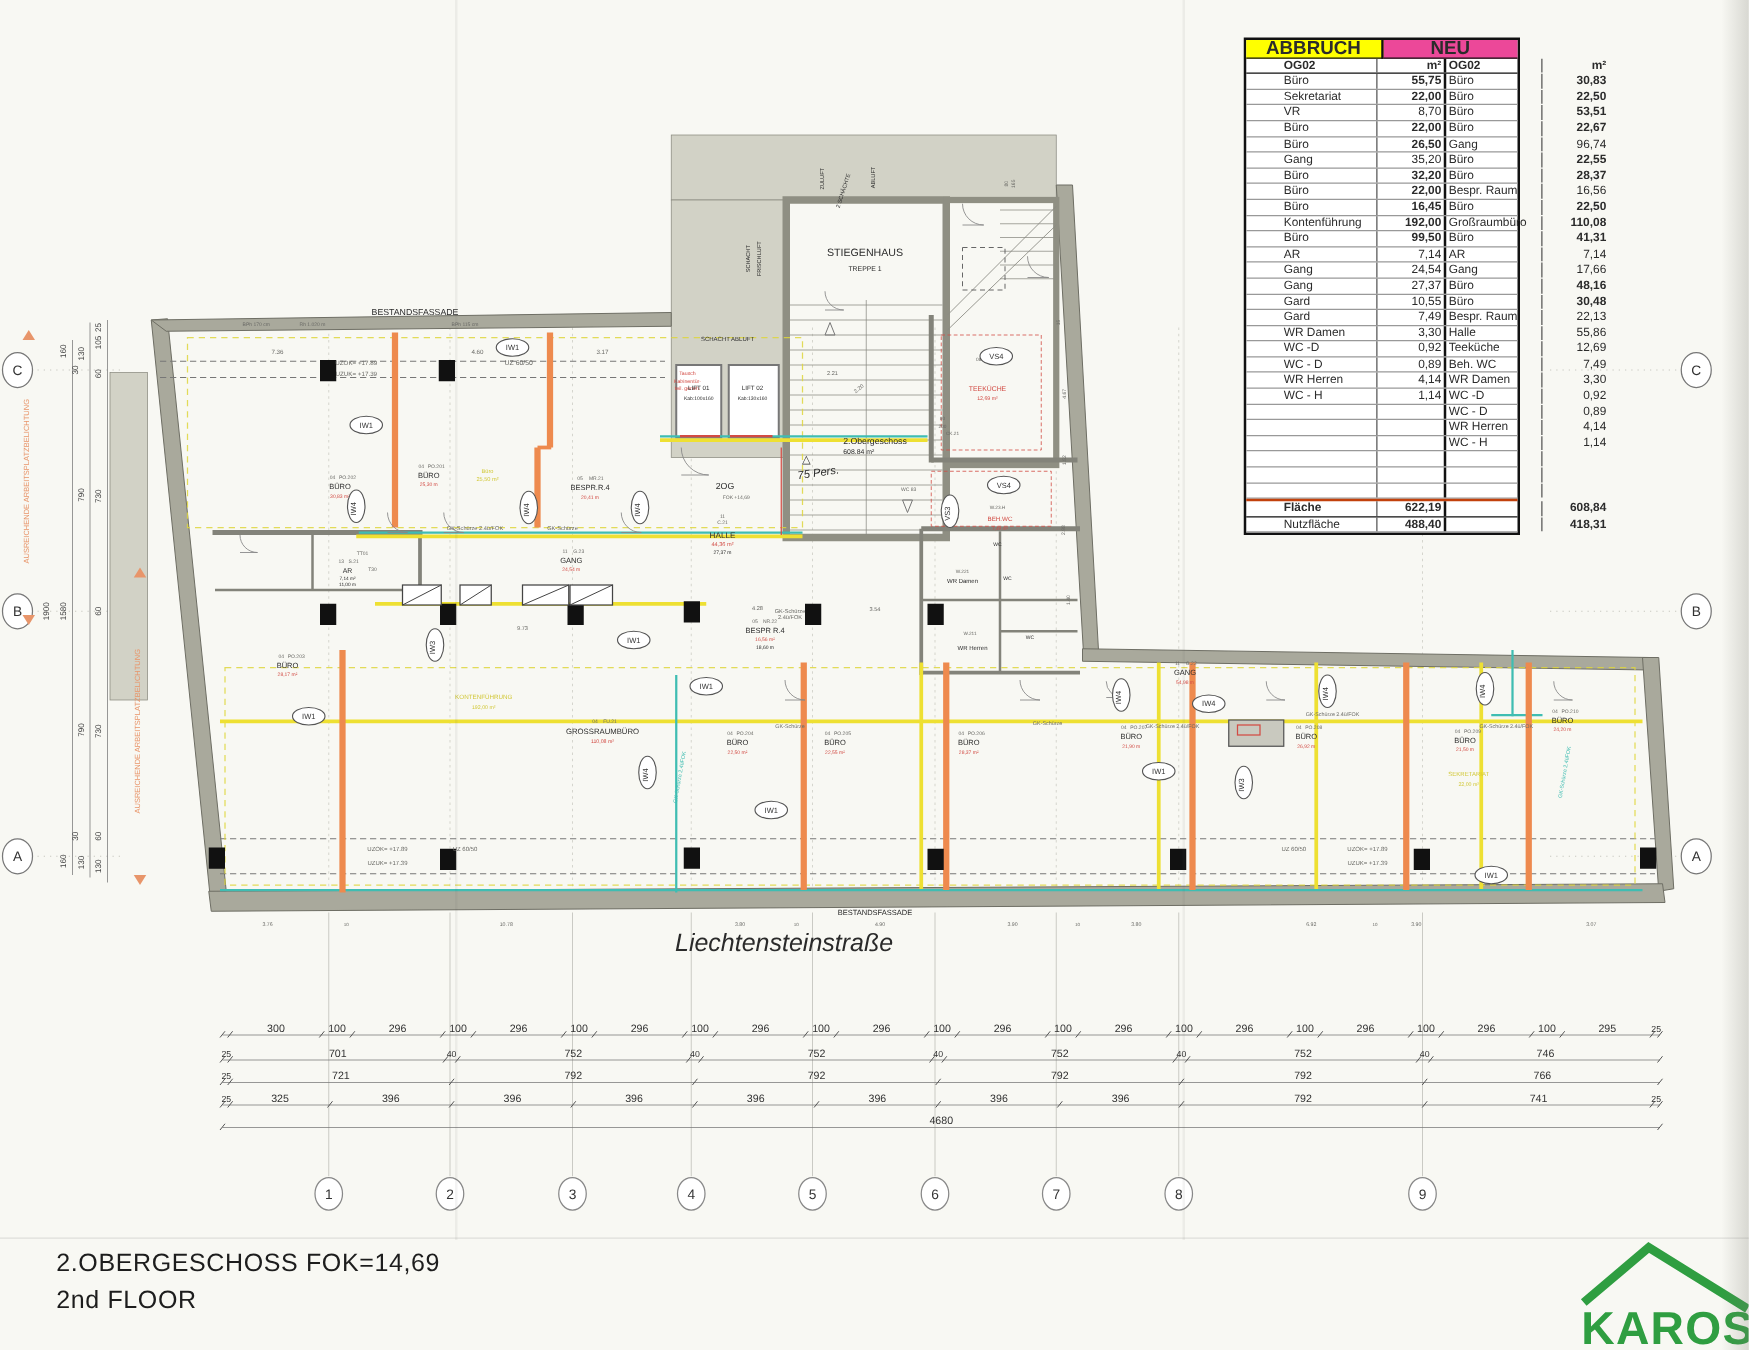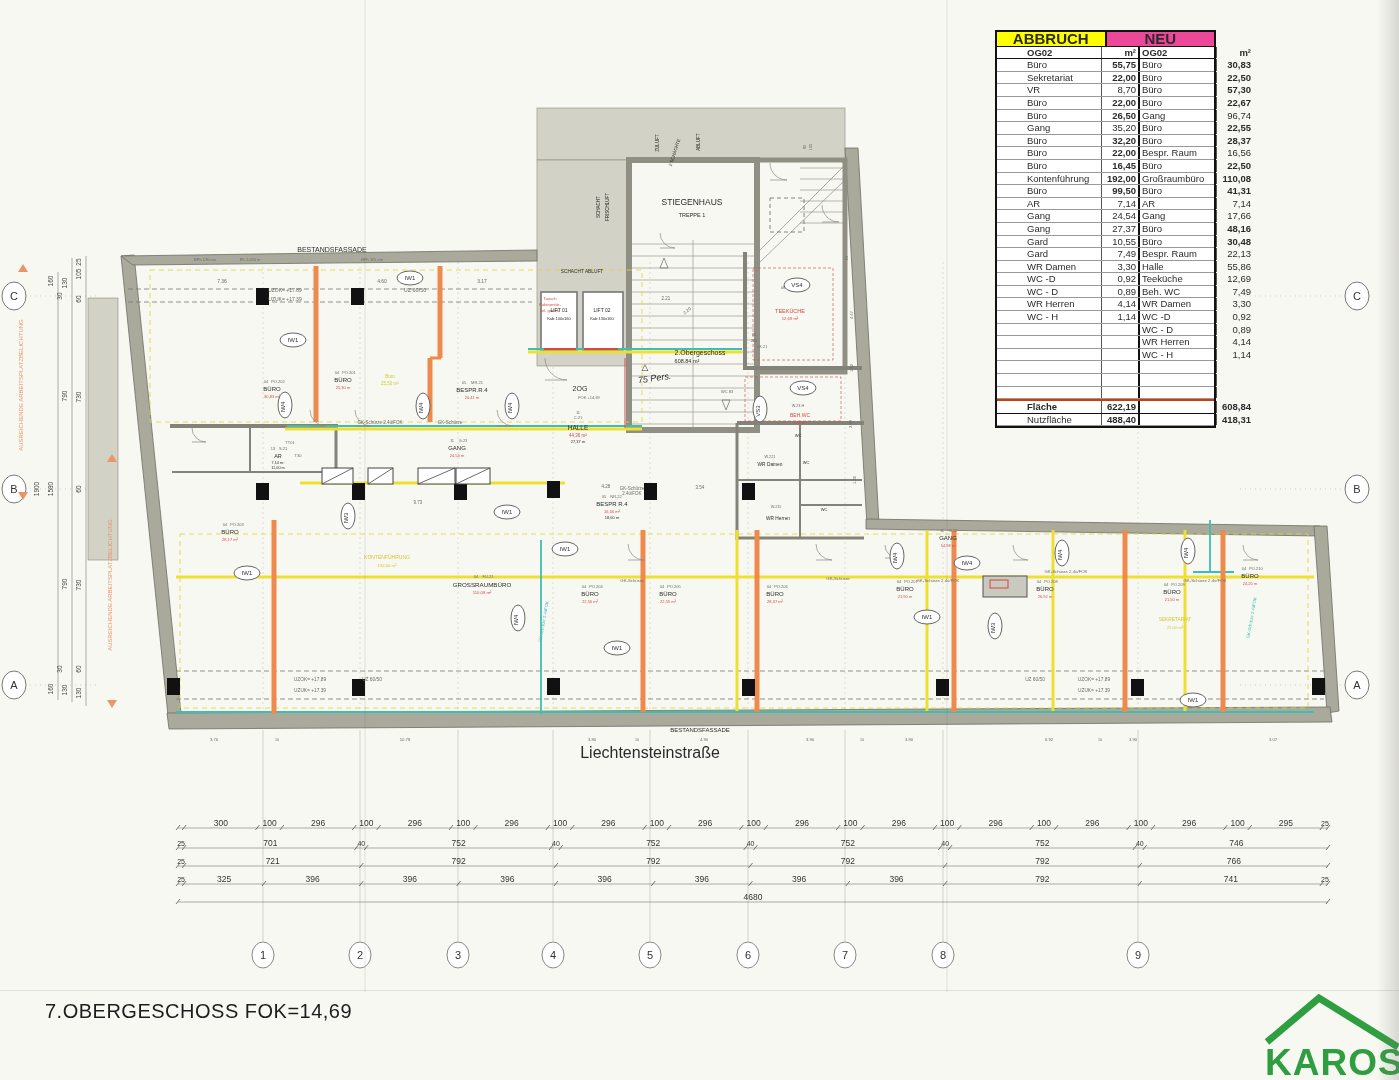"m²" #area-table .c2,#area-table .c4 { margin-left: none -> 17px }
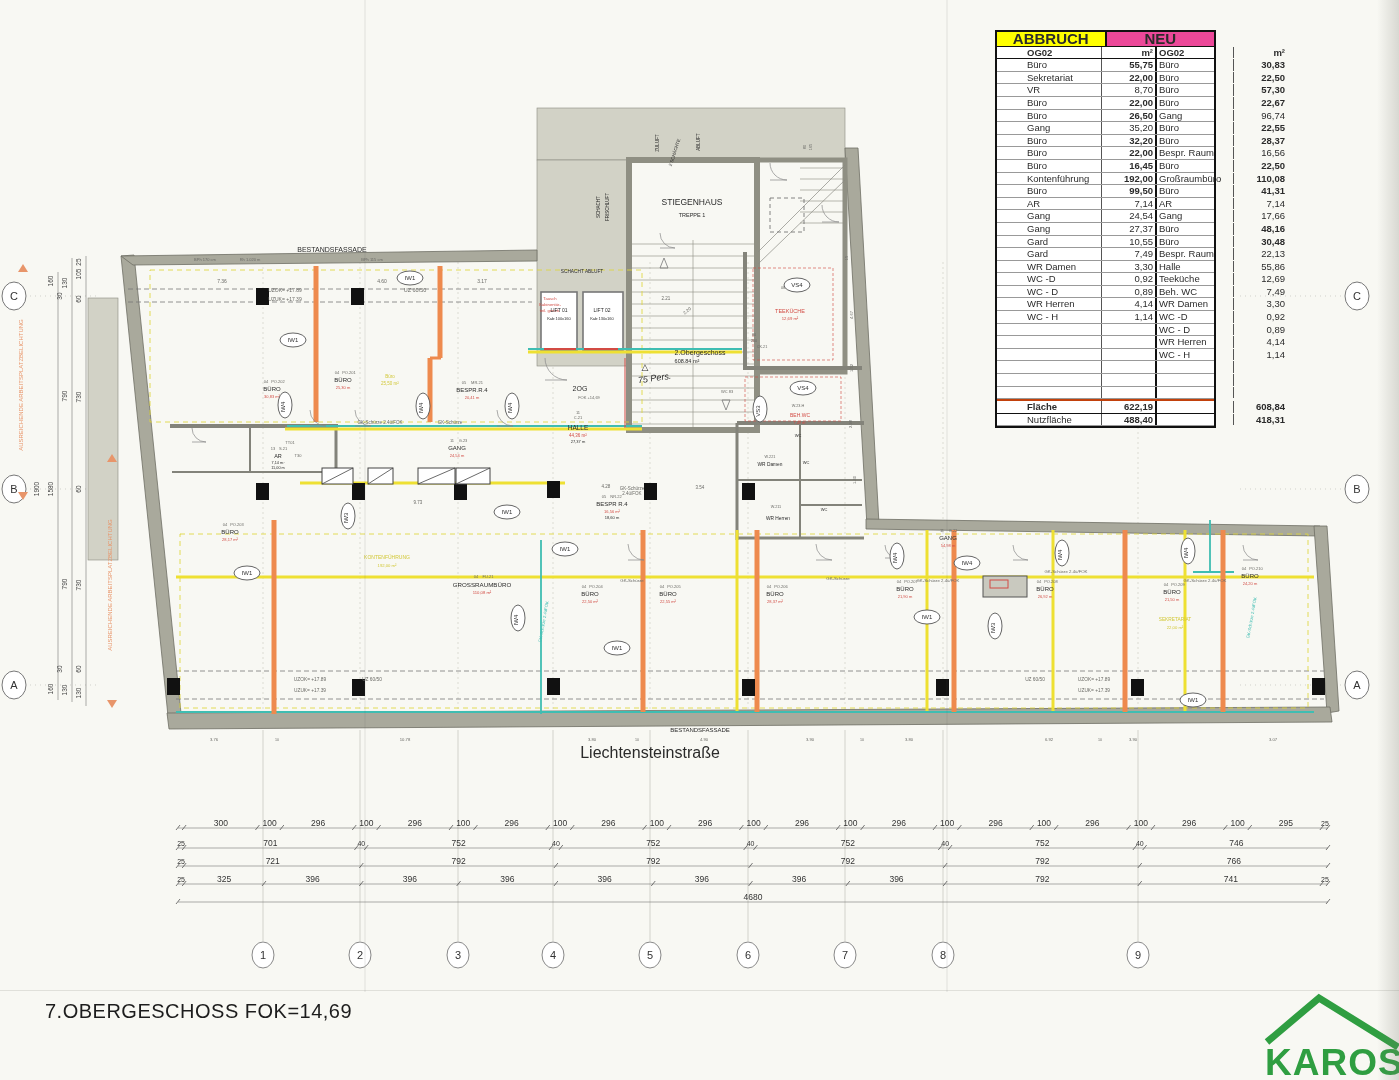"57,30" div.c4 { text: 57,30 -> 53,51 }
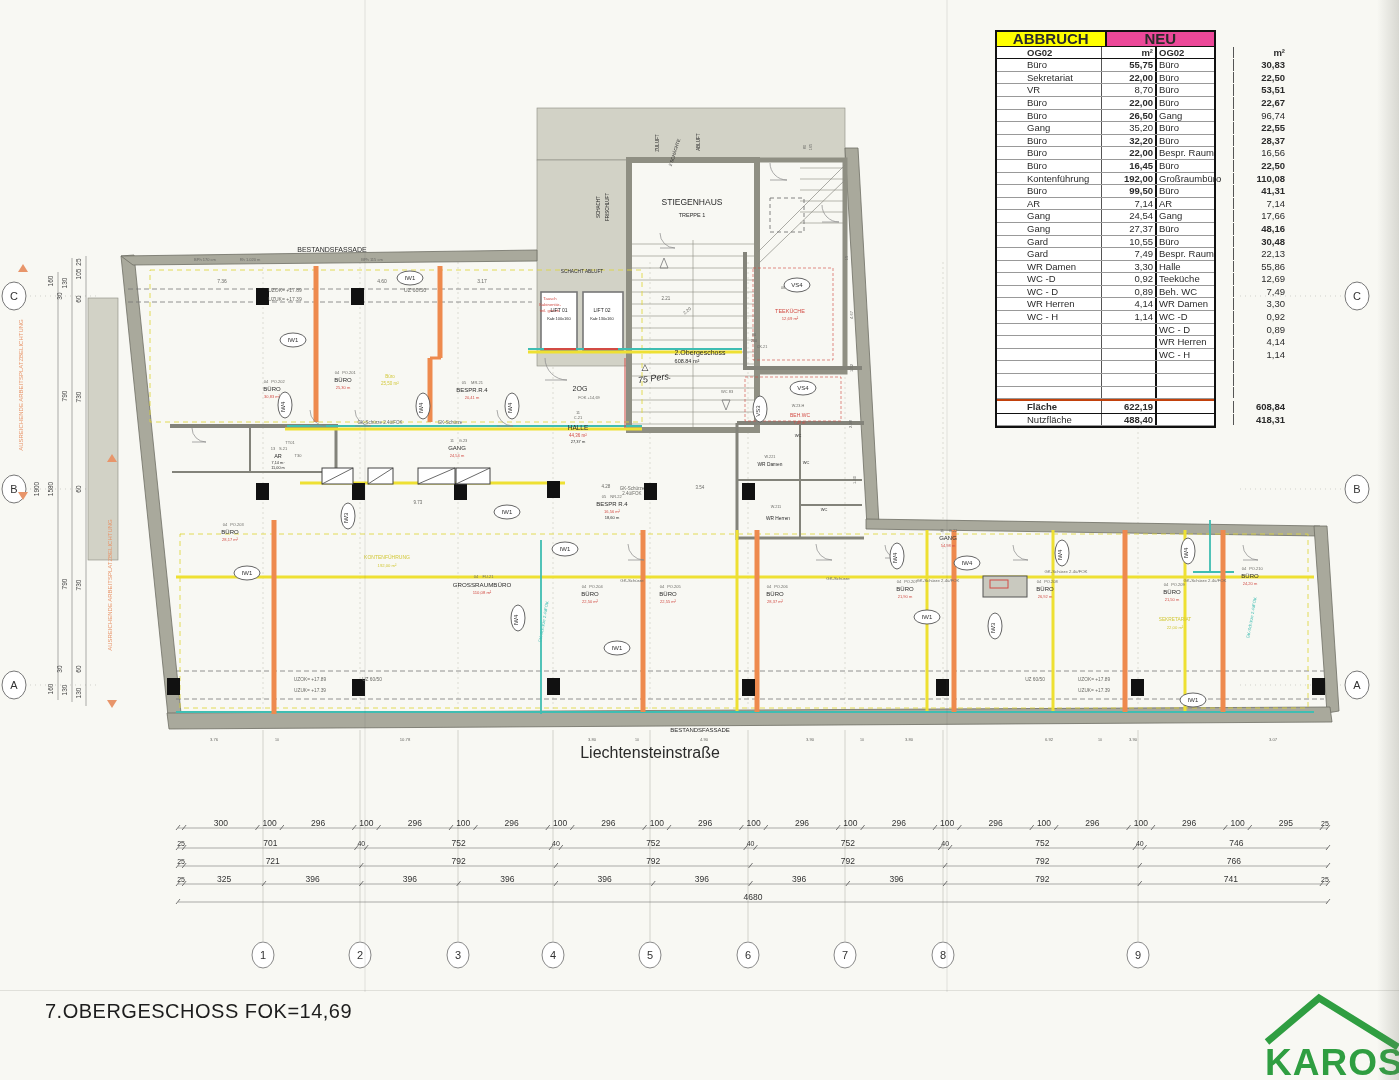"Liechtensteinstraße" #street-label { font-size: 16px -> 20px; font-style: none -> italic; text-align: center -> left }
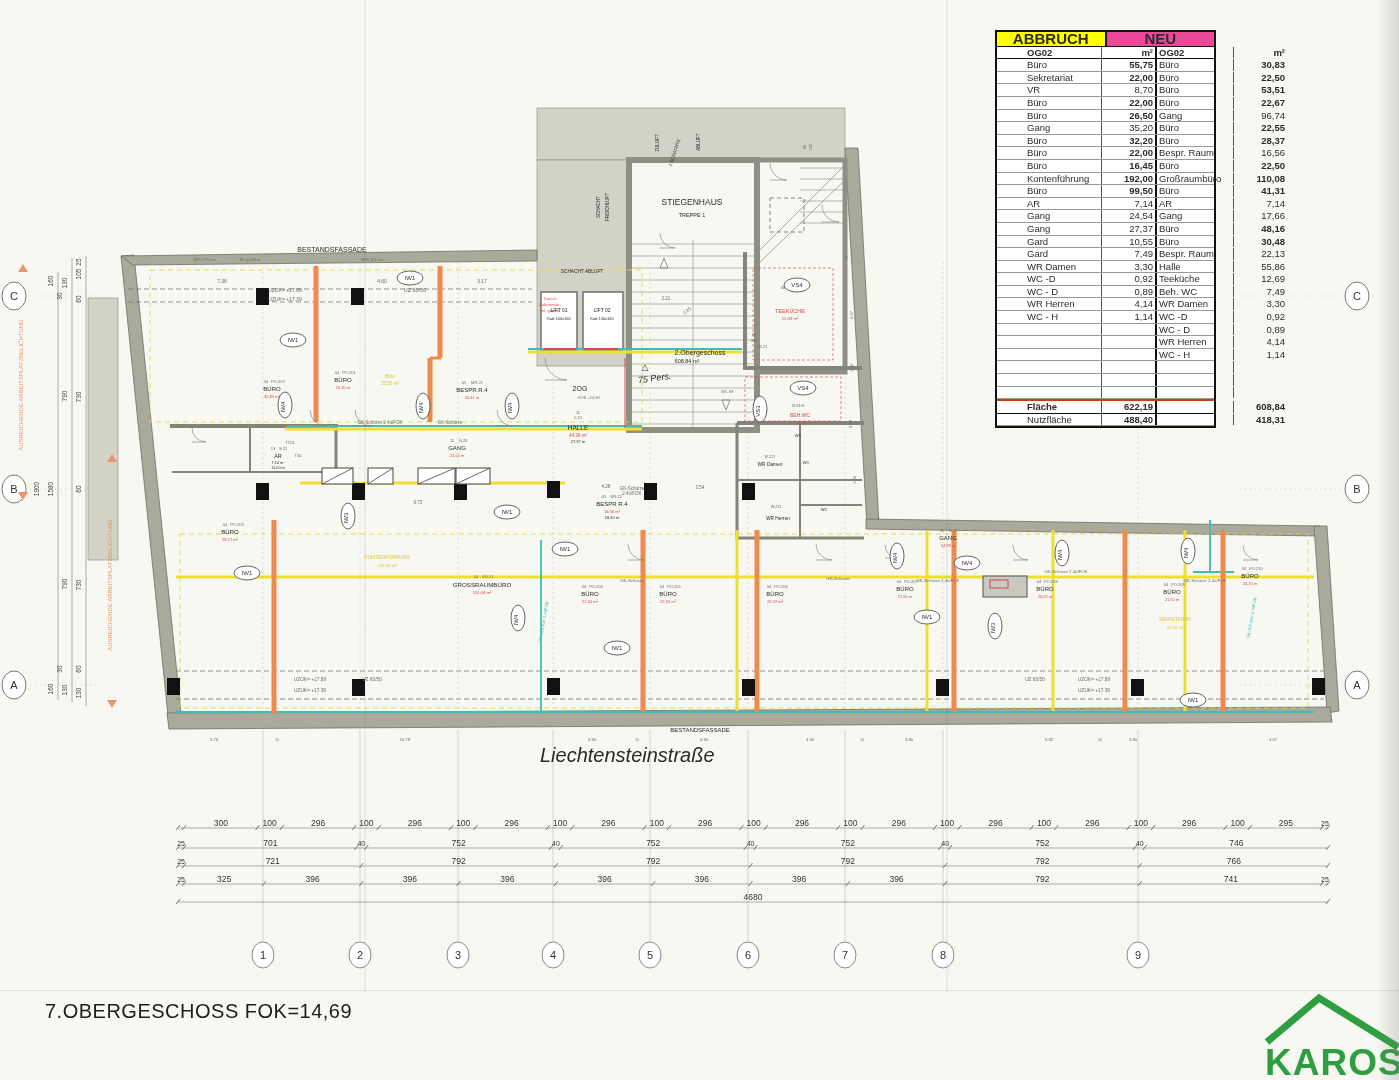"7.OBERGESCHOSS FOK=14,69" div.l1 { text: 7.OBERGESCHOSS -> 2.OBERGESCHOSS }
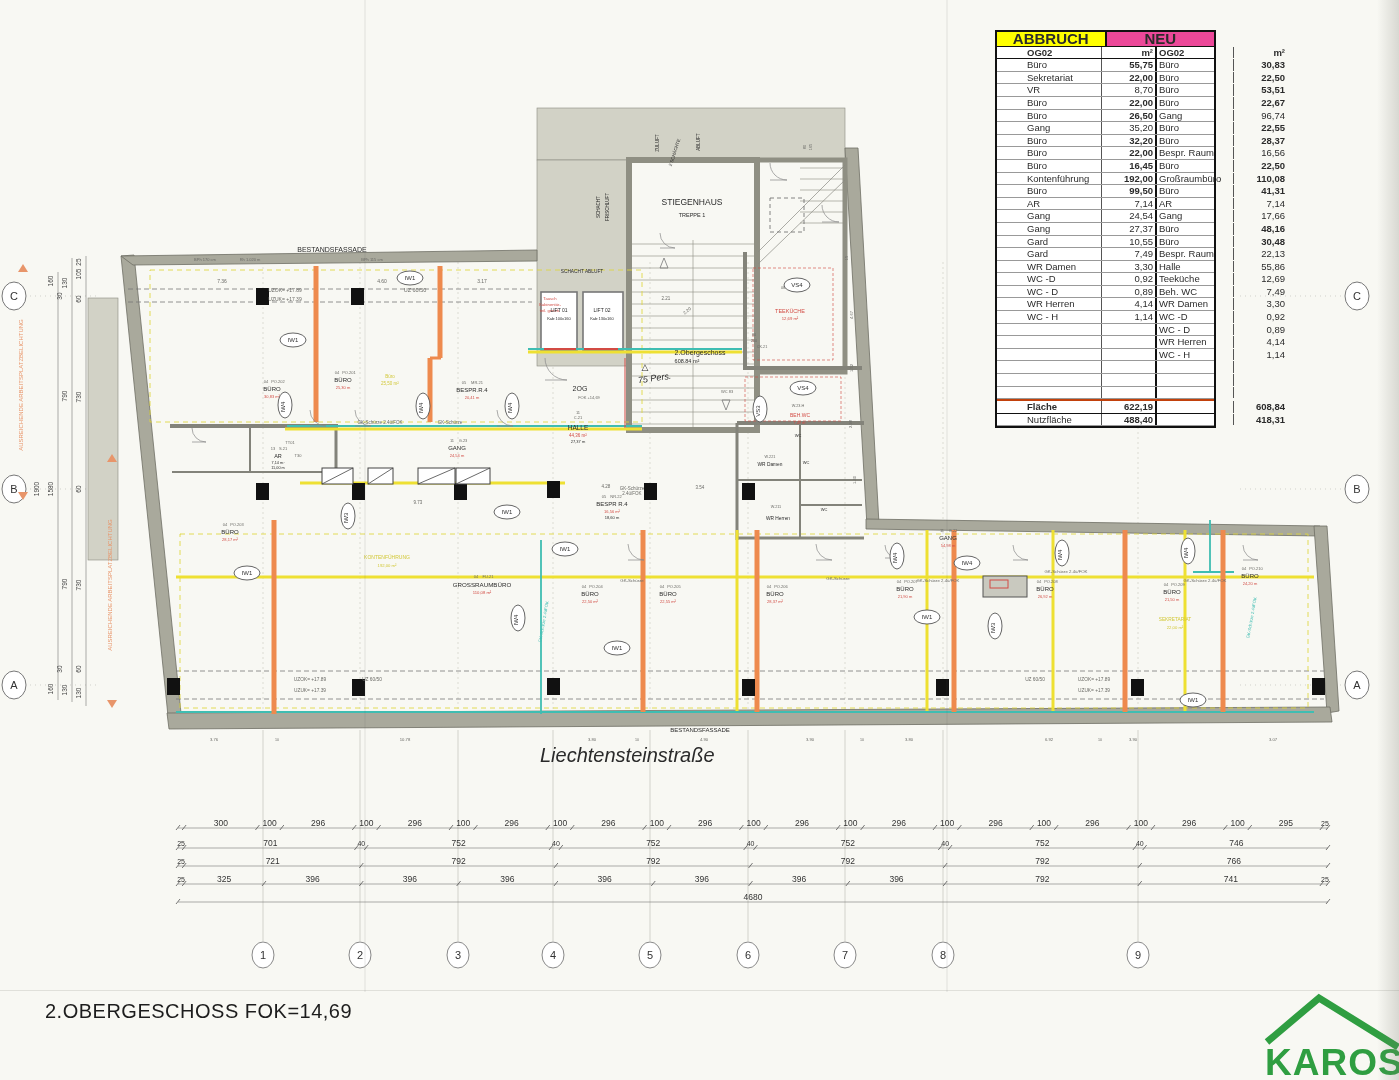"2nd FLOOR" div.l2 { html: none -> <div>2nd FLOOR</div> }
